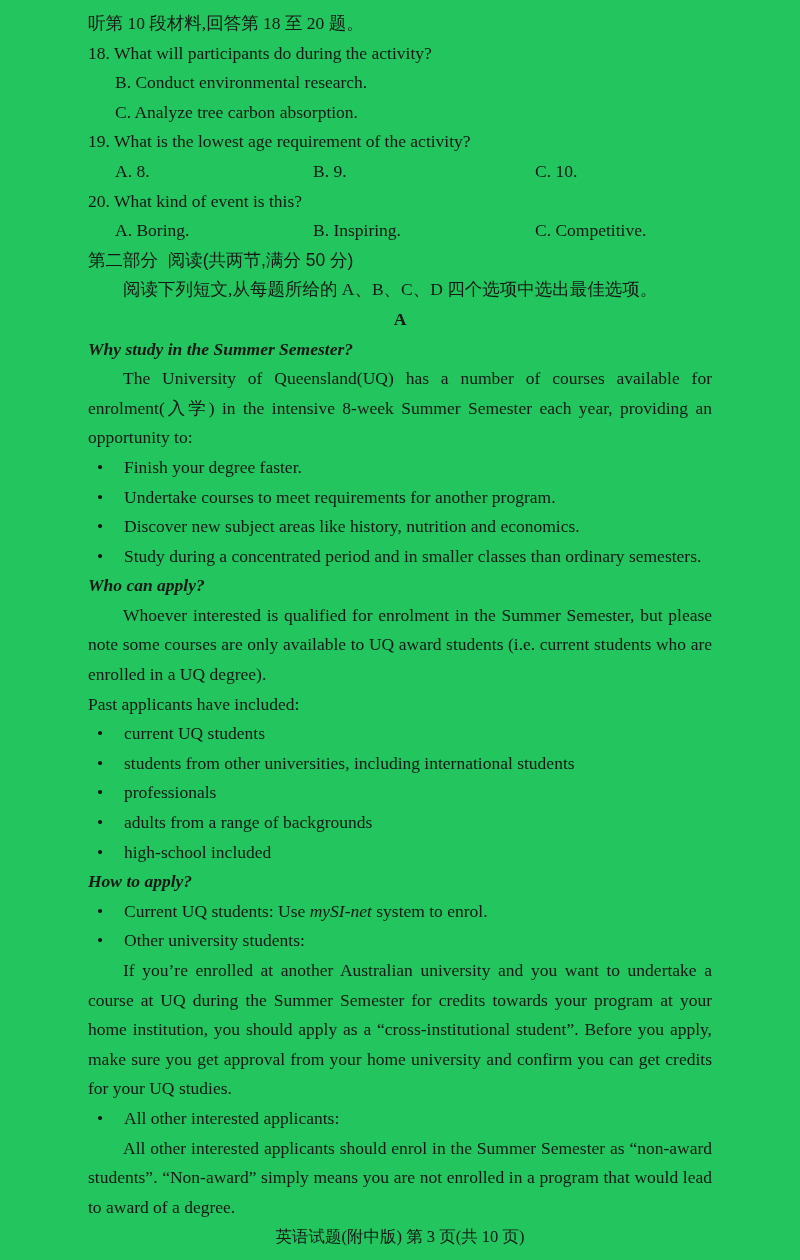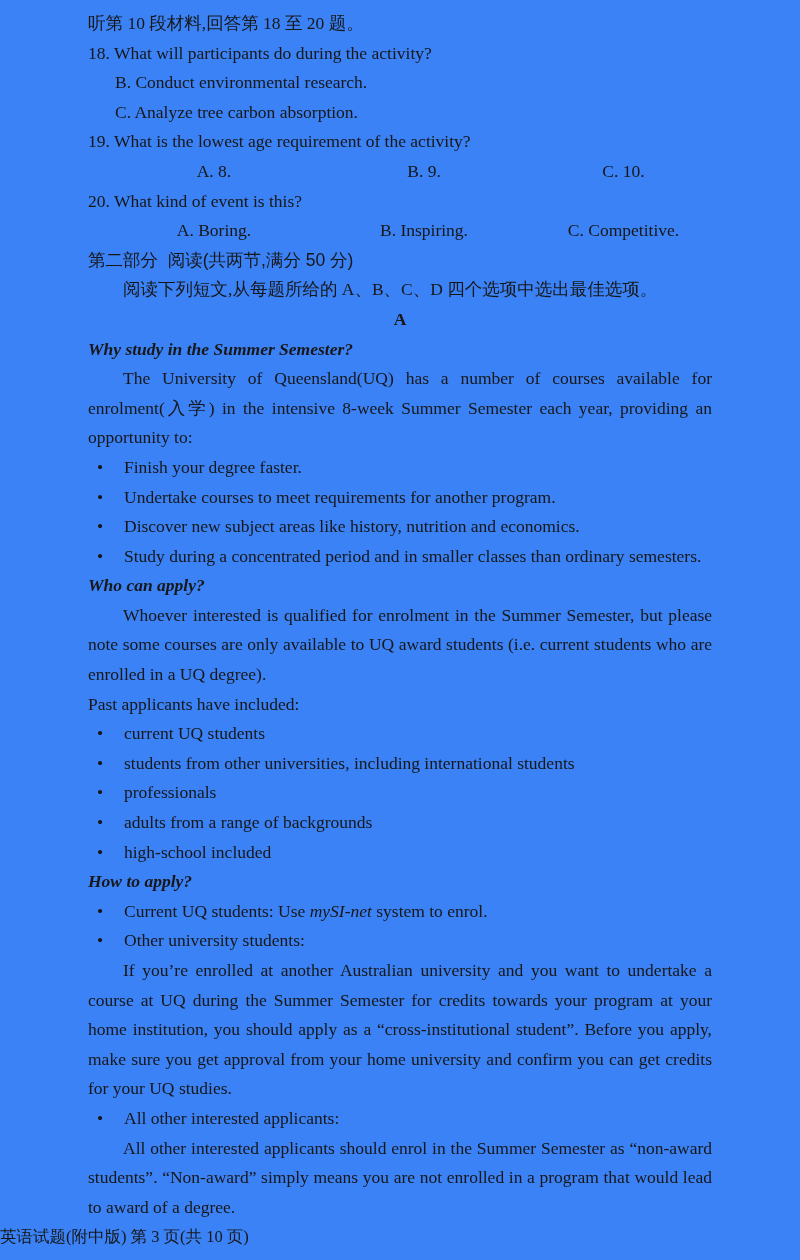"听第 10 段材料,回答第 18 至" .page { background: #3b82f6 -> #22c55e }
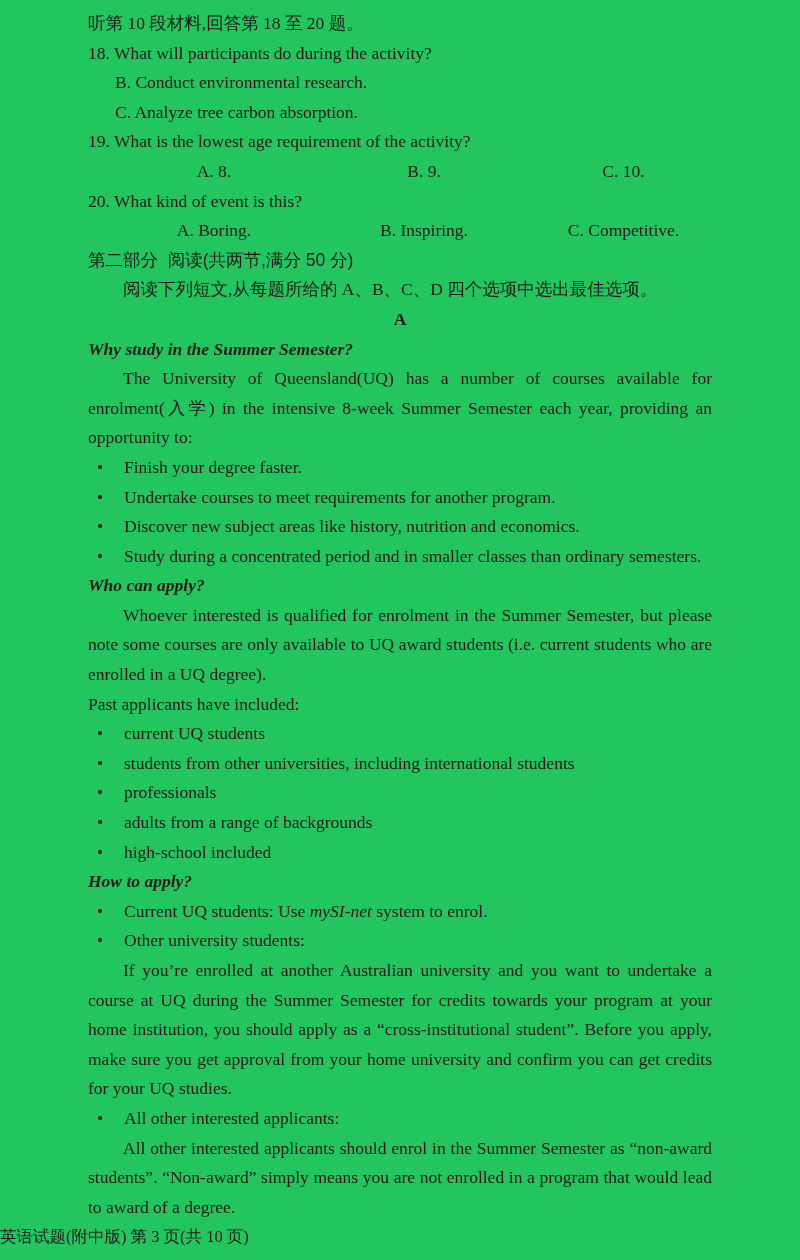"A. 8." .opt-row { text-align: center -> none }
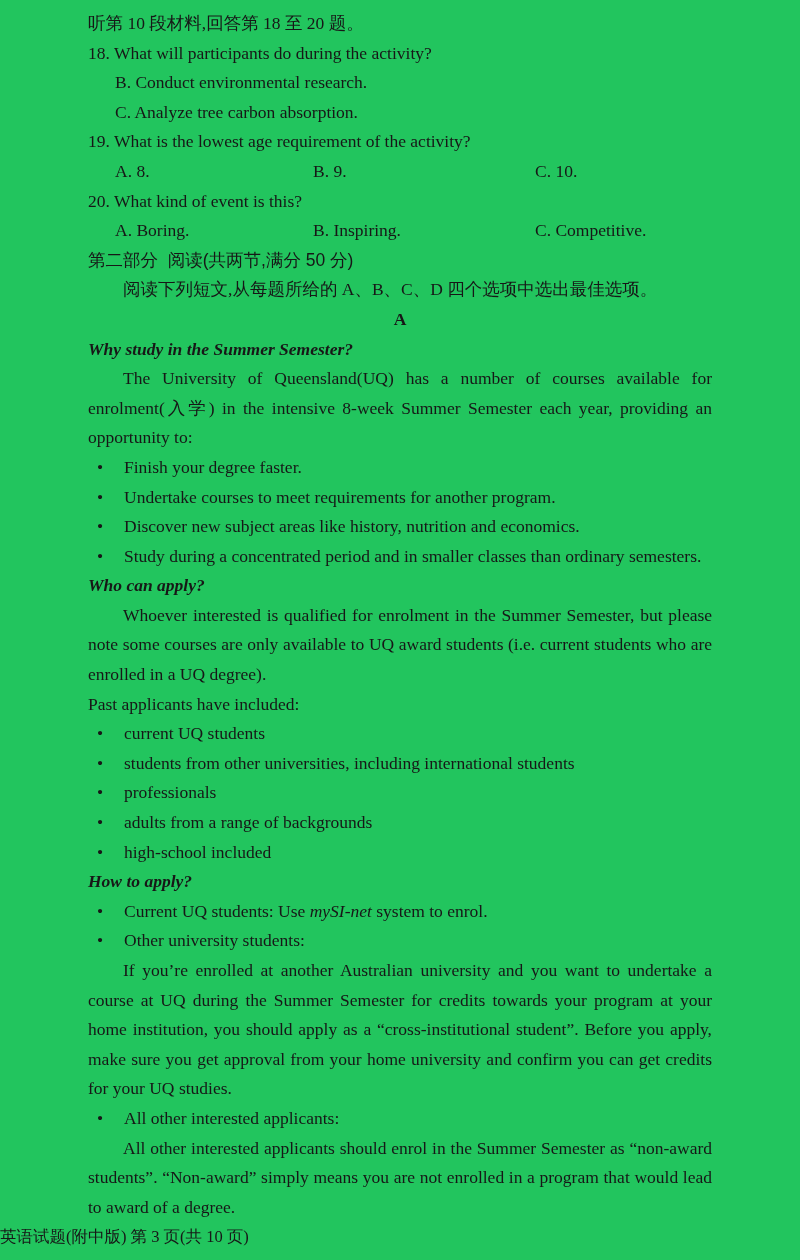"英语试题(附中版) 第 3 页(共 10" .footer { text-align: none -> center }
